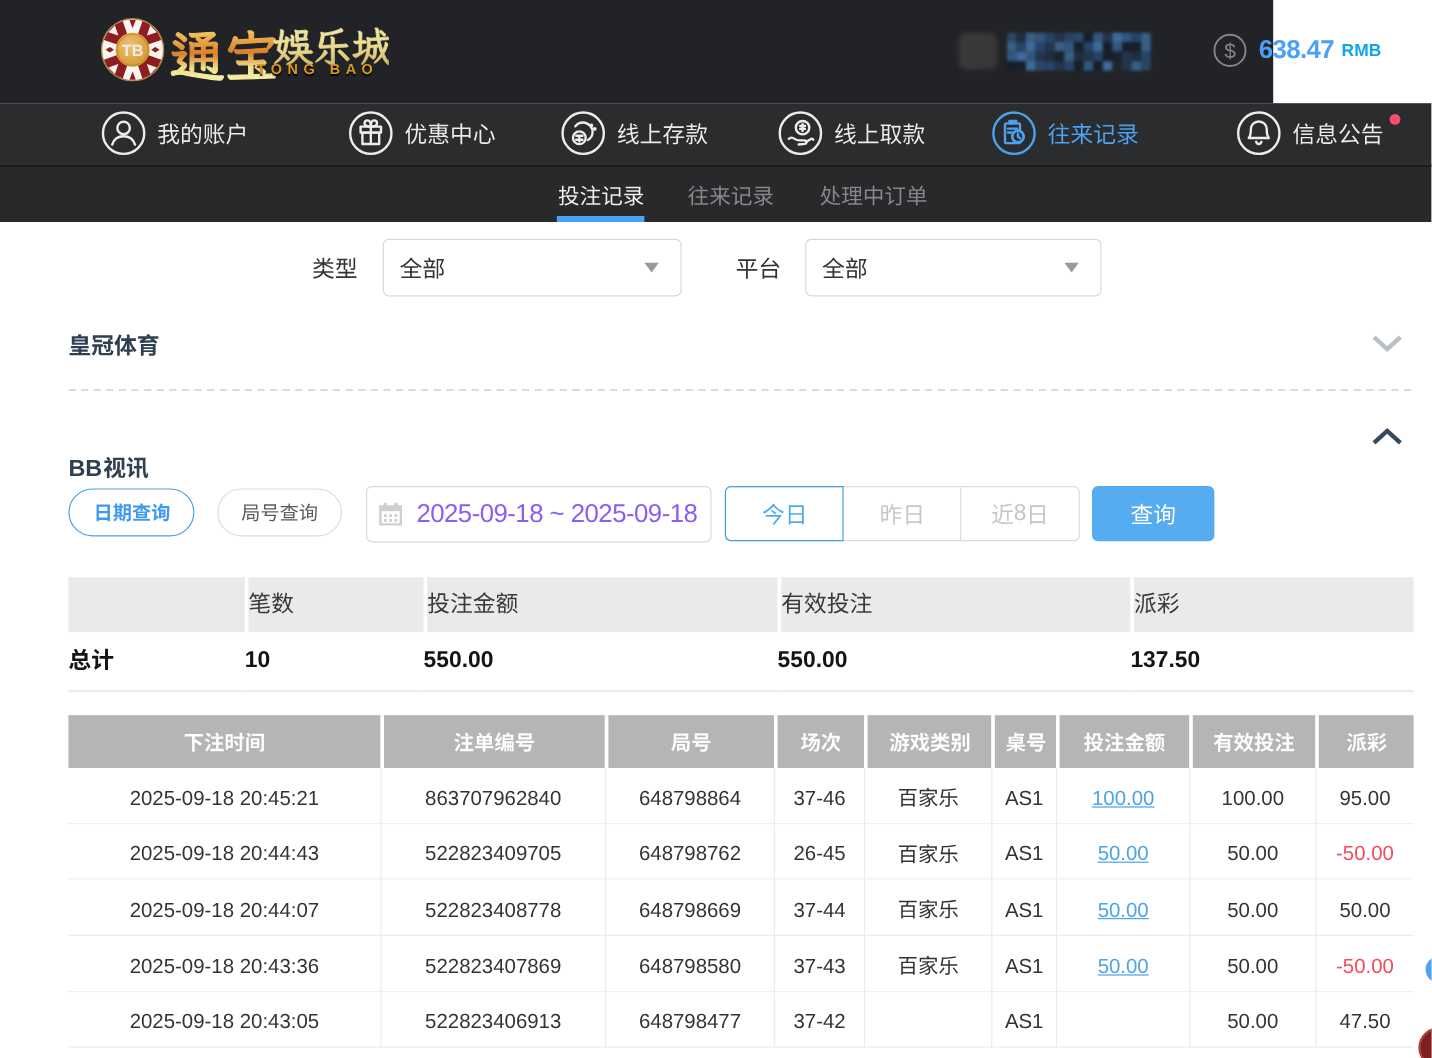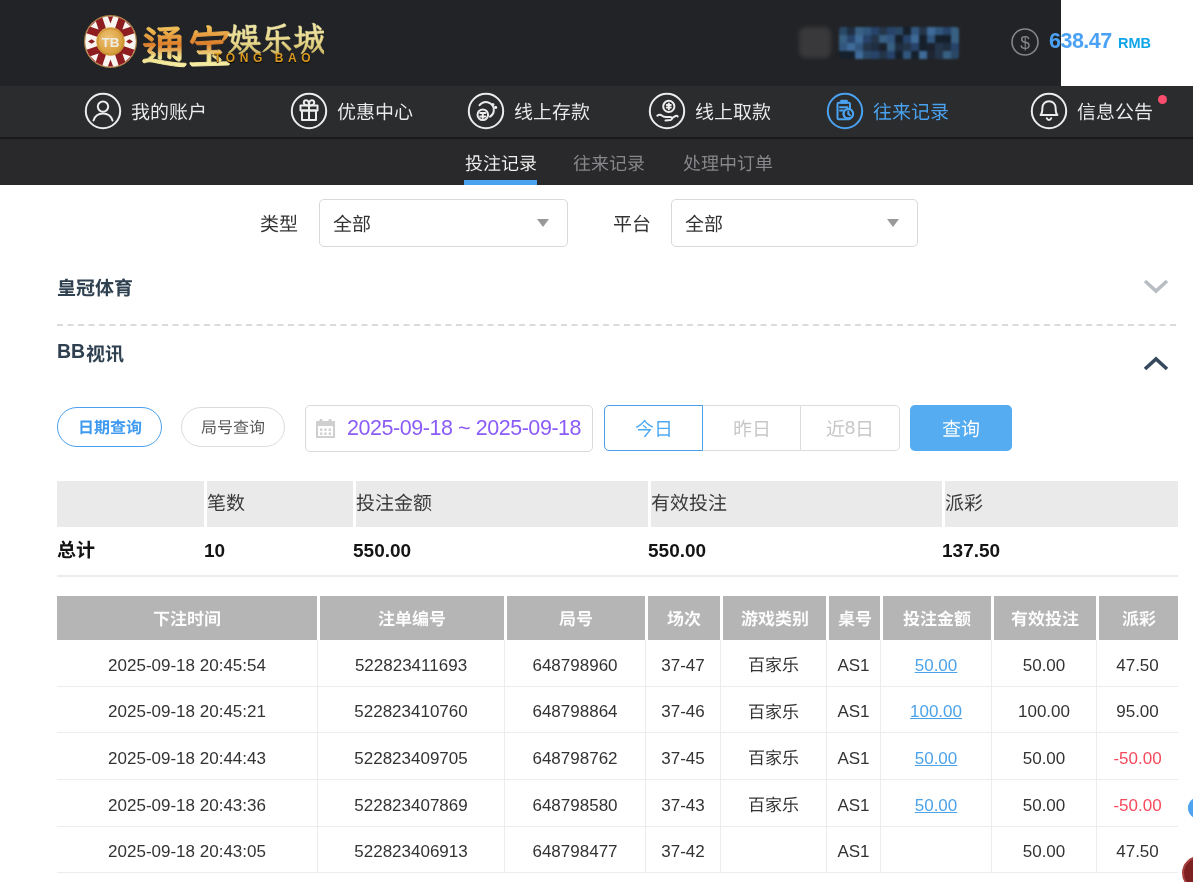"BB" div.abs { align-items: flex-end -> flex-start; top: 340px -> 380px }
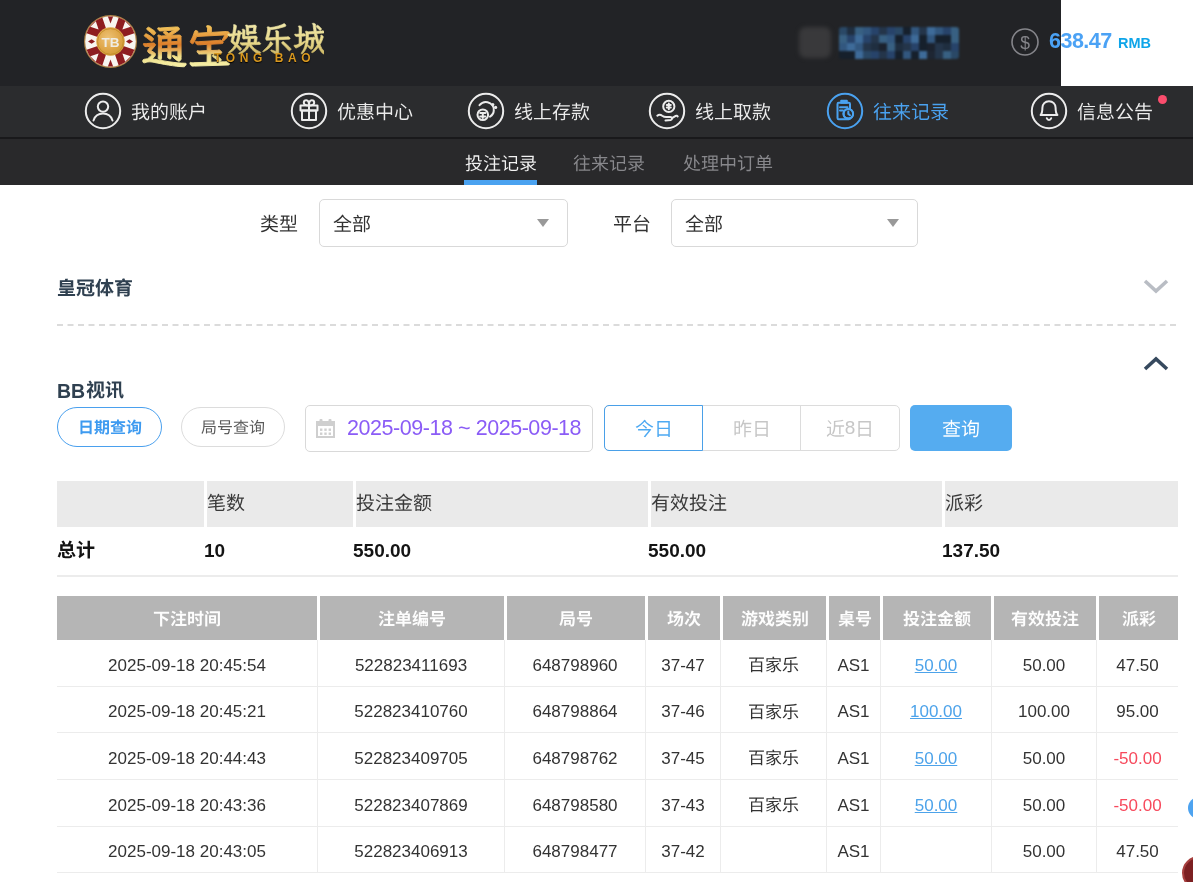"2025-09-18 20:45:54" tr.d { html: <tr> <td>2025-09-18 20:45:54</td> <td>522823411693</td> <td>648798960</td> <td>37-47</td> <td><svg> <use></use> <use></use> <use></use> </svg></td> <td>AS1</td> <td><a>50.00</a></td> <td>50.00</td> <td>47.50</td> </tr> -> none }
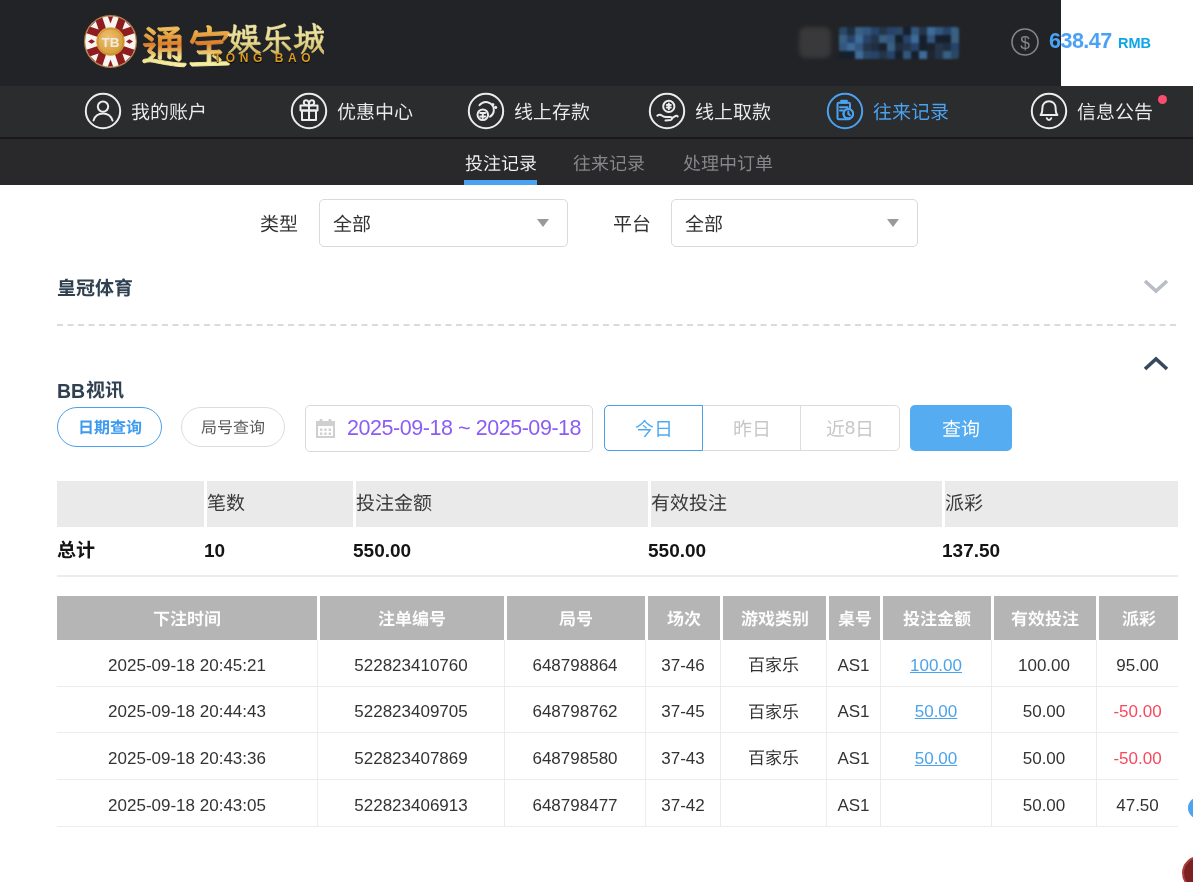"522823410760" td { text: 522823410760 -> 863707962840 }
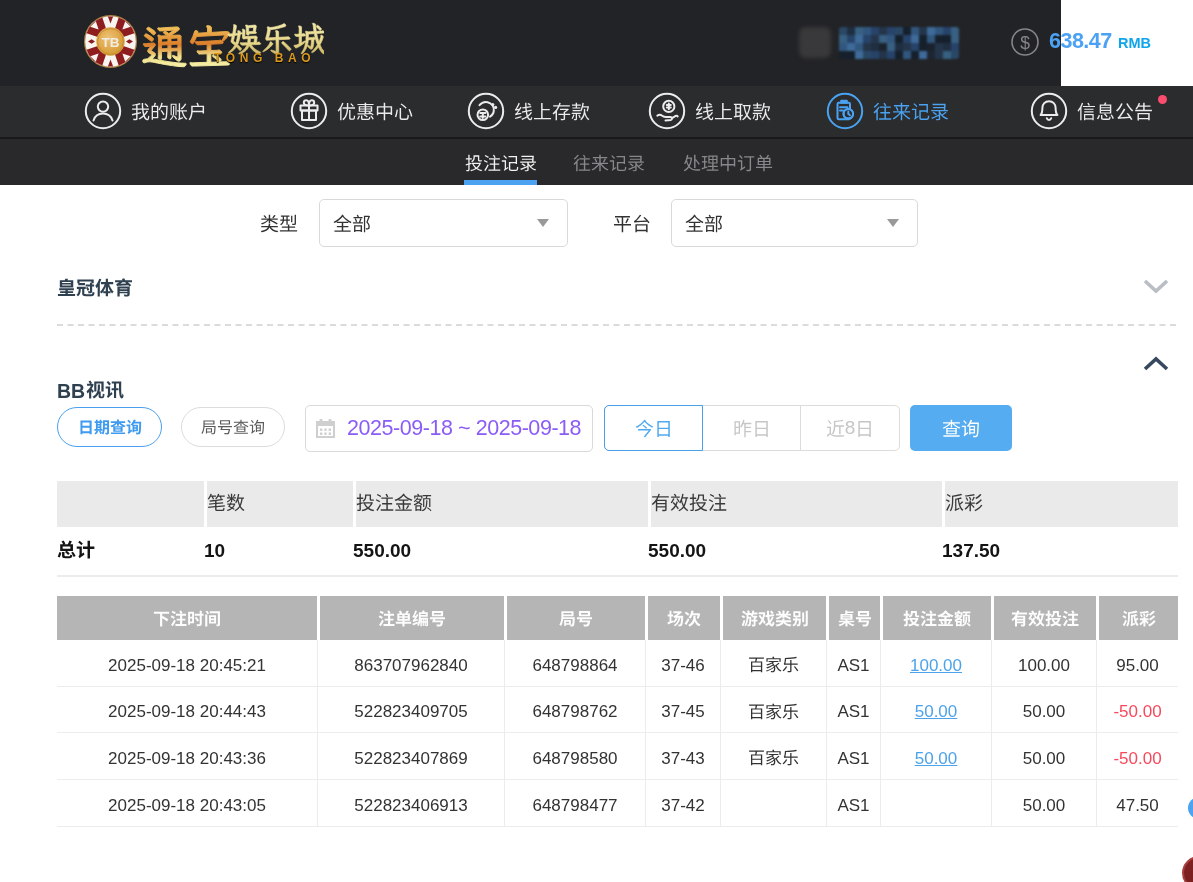"37-45" td { text: 37-45 -> 26-45 }
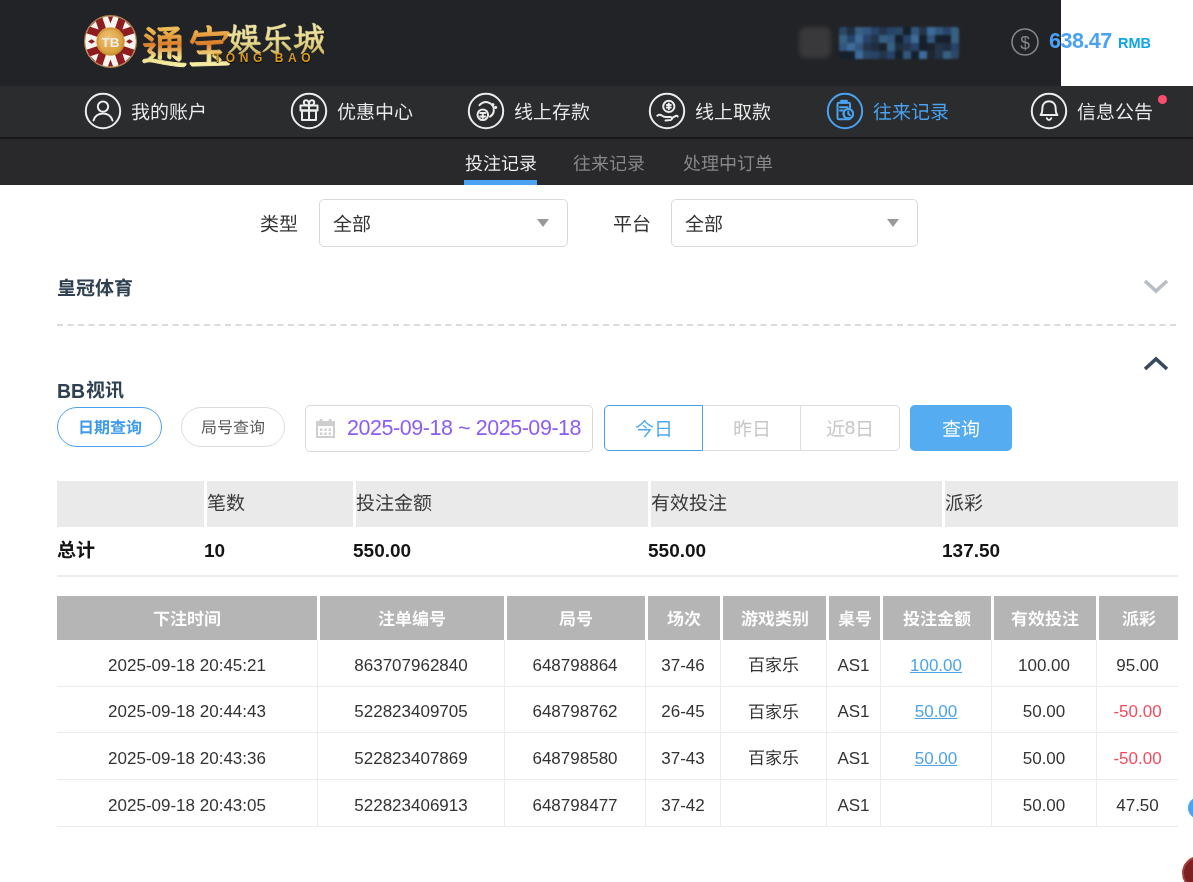"2025-09-18 20:44:07" tr.d { html: none -> <tr> <td>2025-09-18 20:44:07</td> <td>522823408778</td> <td>648798669</td> <td>37-44</td> <td><svg> <use></use> <use></use> <use></use> </svg></td> <td>AS1</td> <td><a>50.00</a></td> <td>50.00</td> <td>50.00</td> </tr> }
